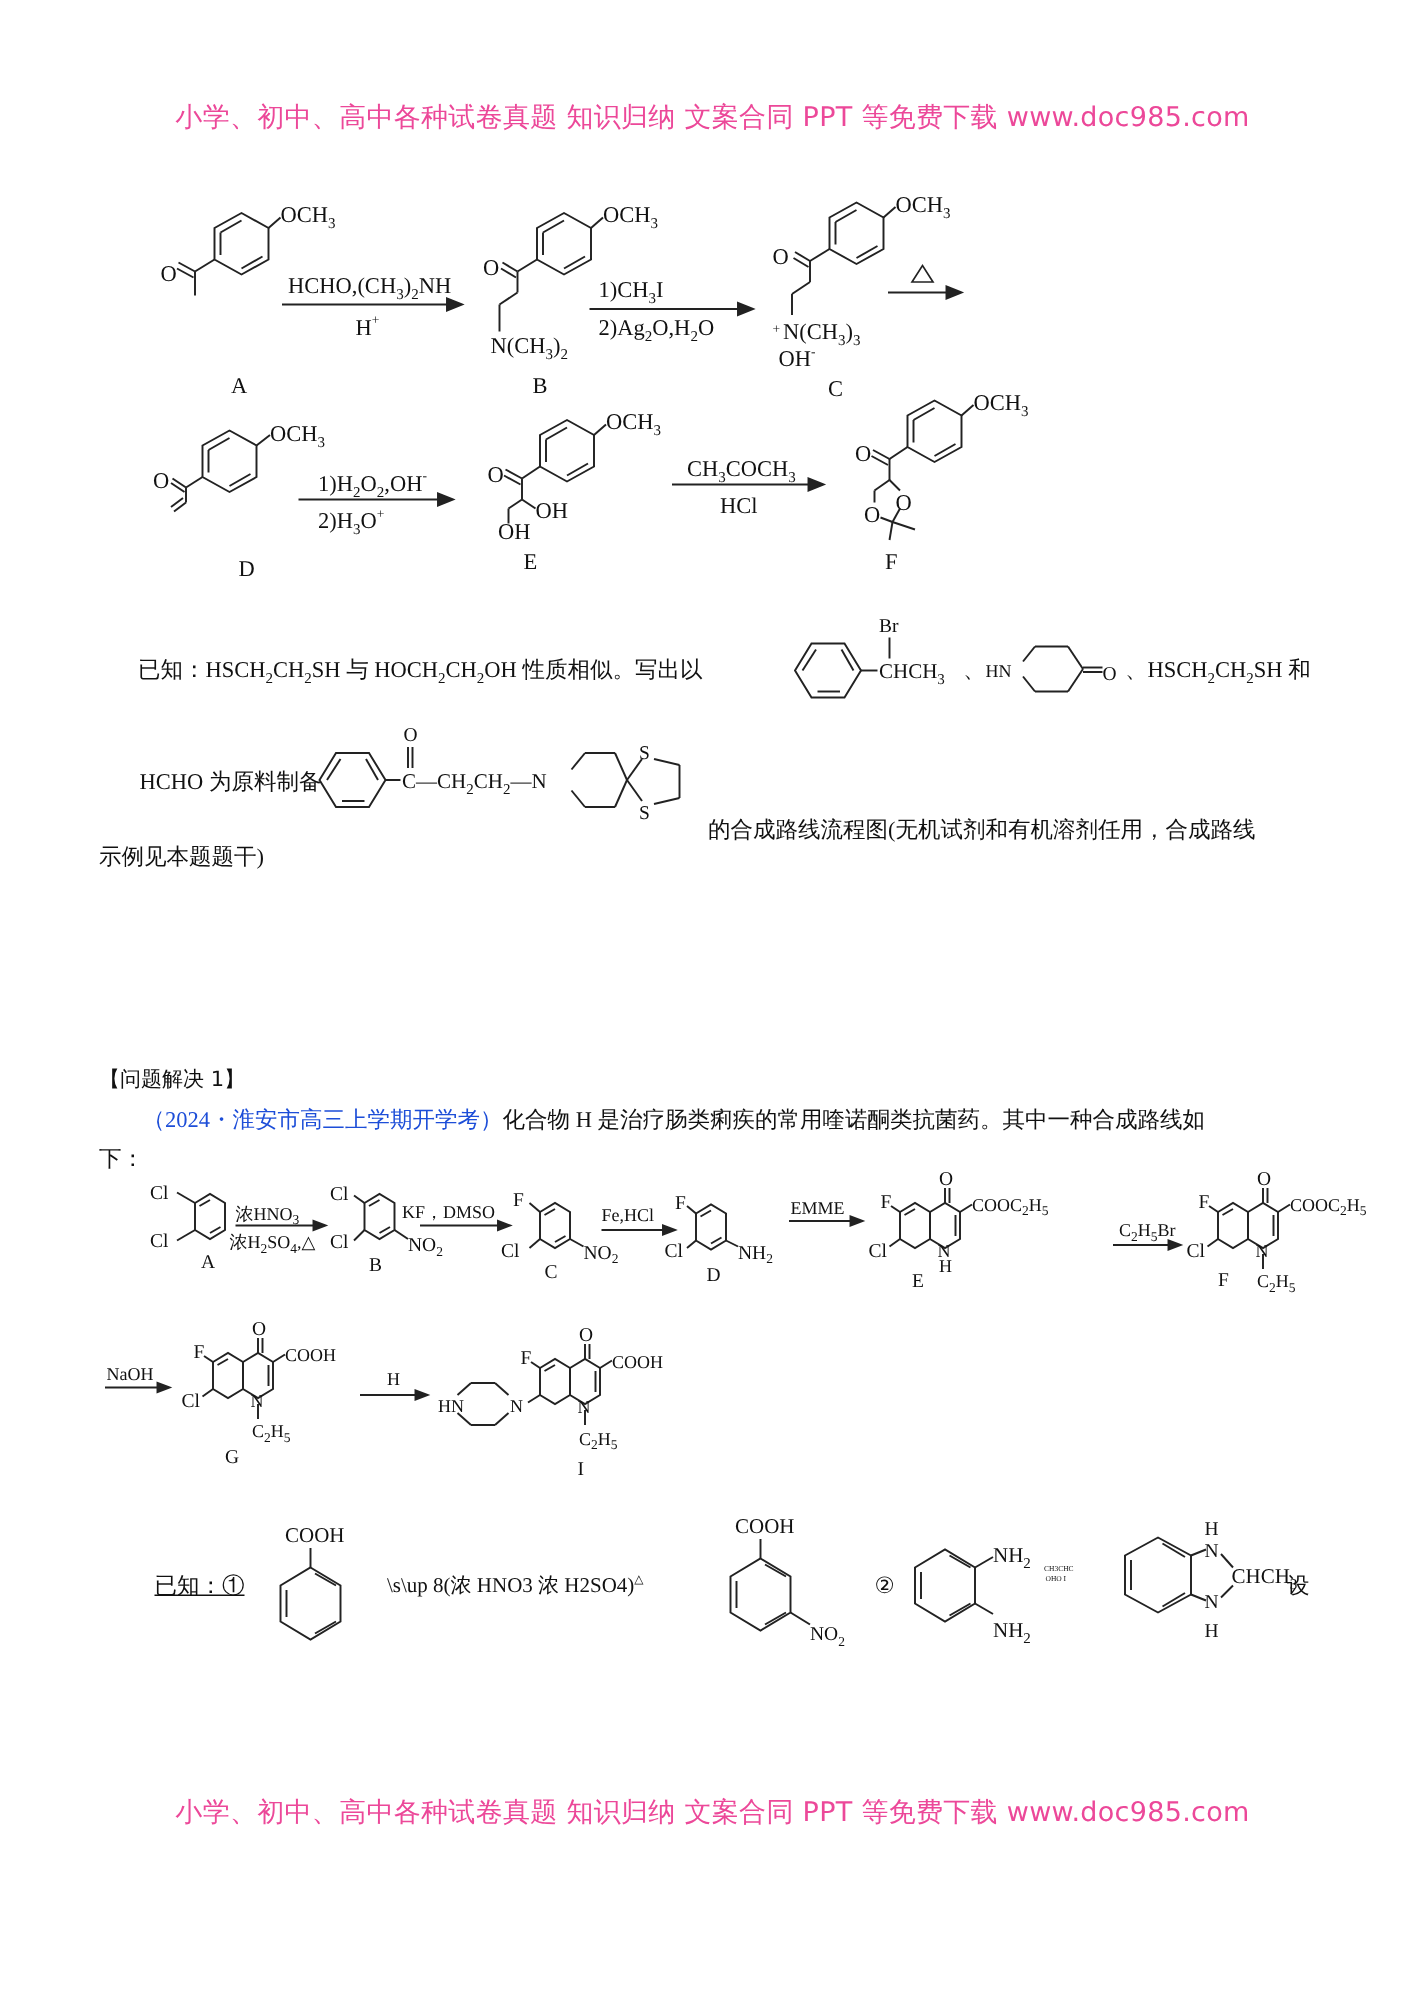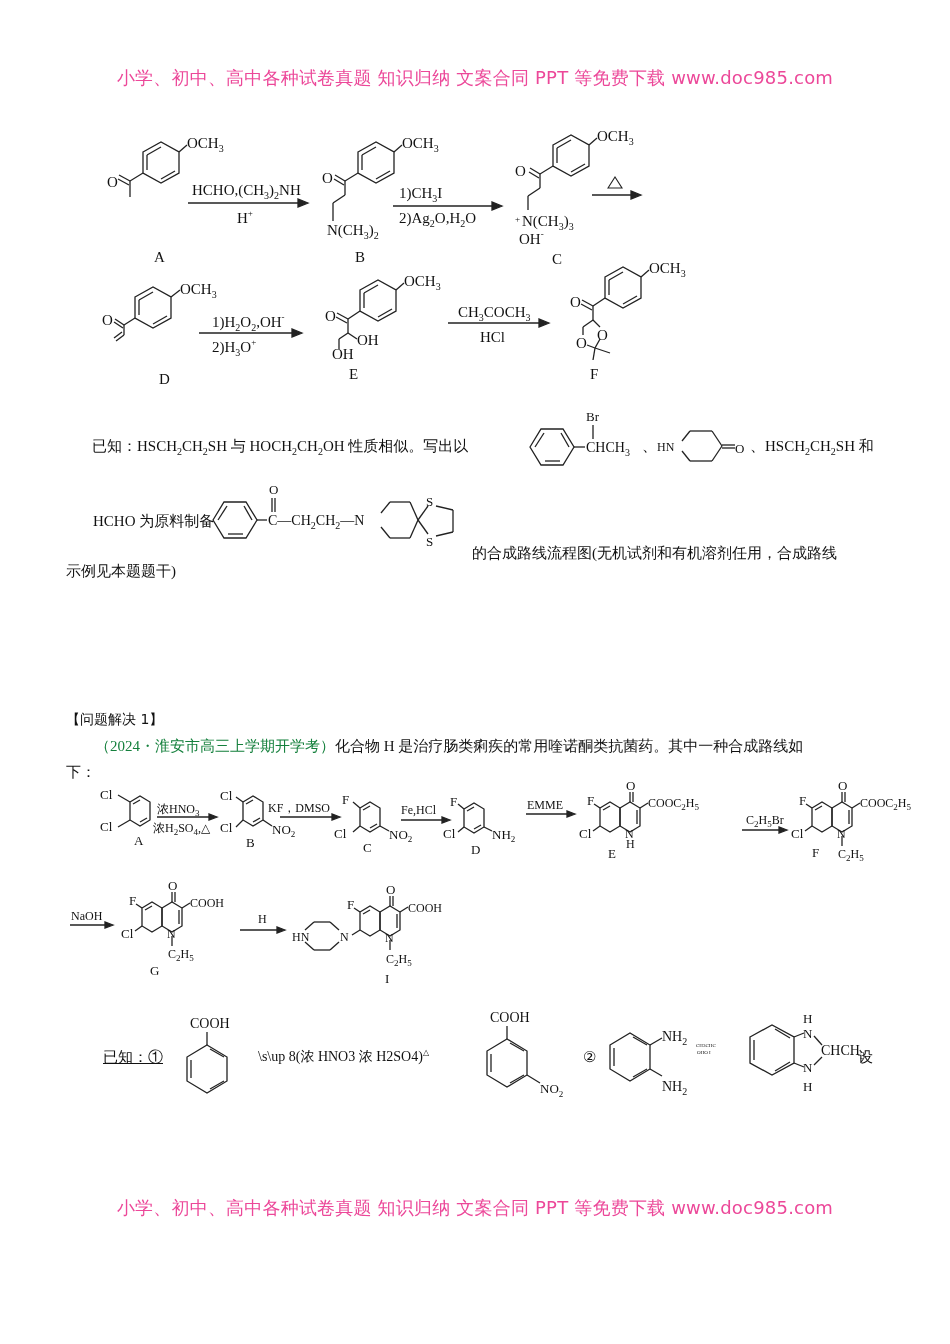"（2024・淮安市高三上学期开学考）" .green { color: #15803d -> #1d4ed8 }
